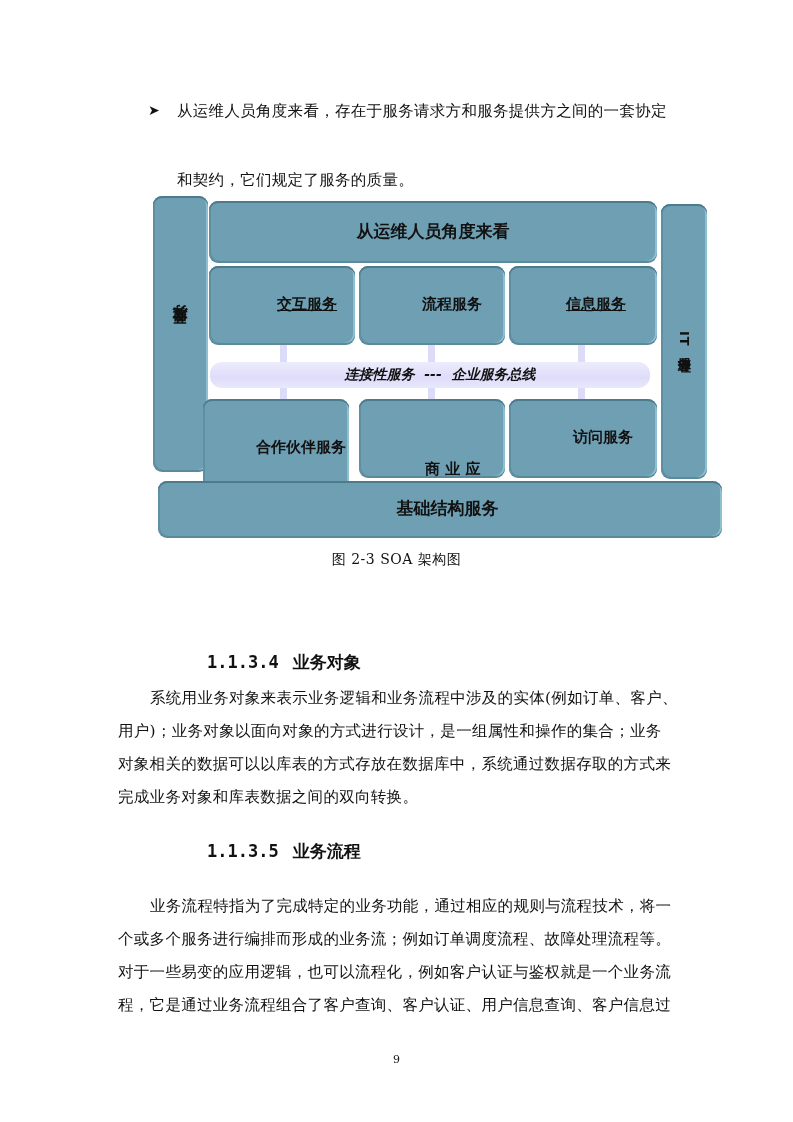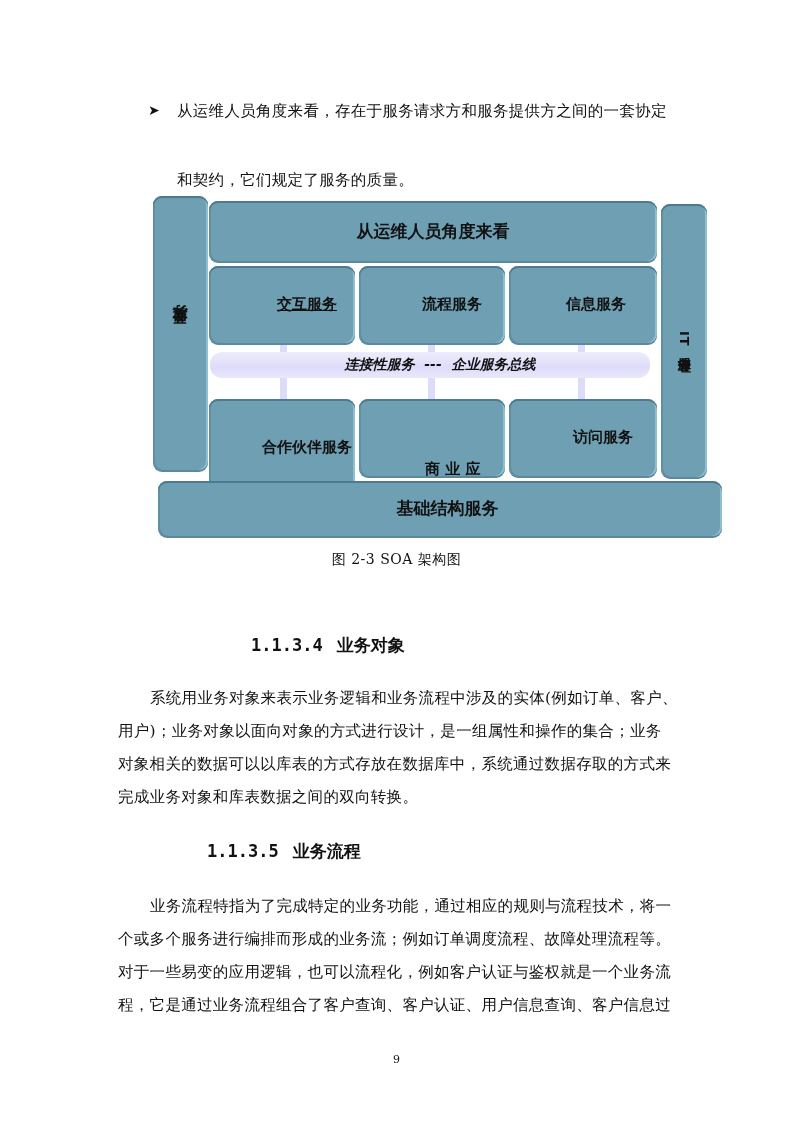"信息服务" div.box { text-decoration: none -> underline }
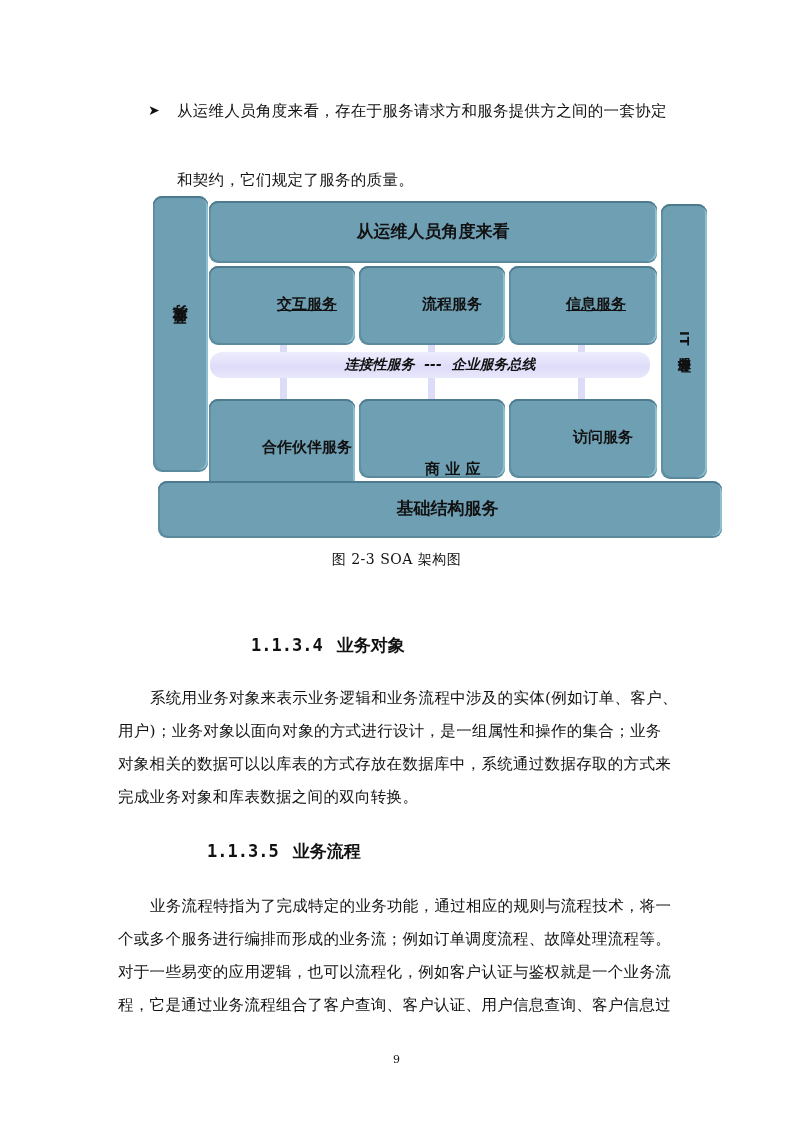"连接性服务 --- 企业服务总线" div.bus { top: 352px -> 362px }
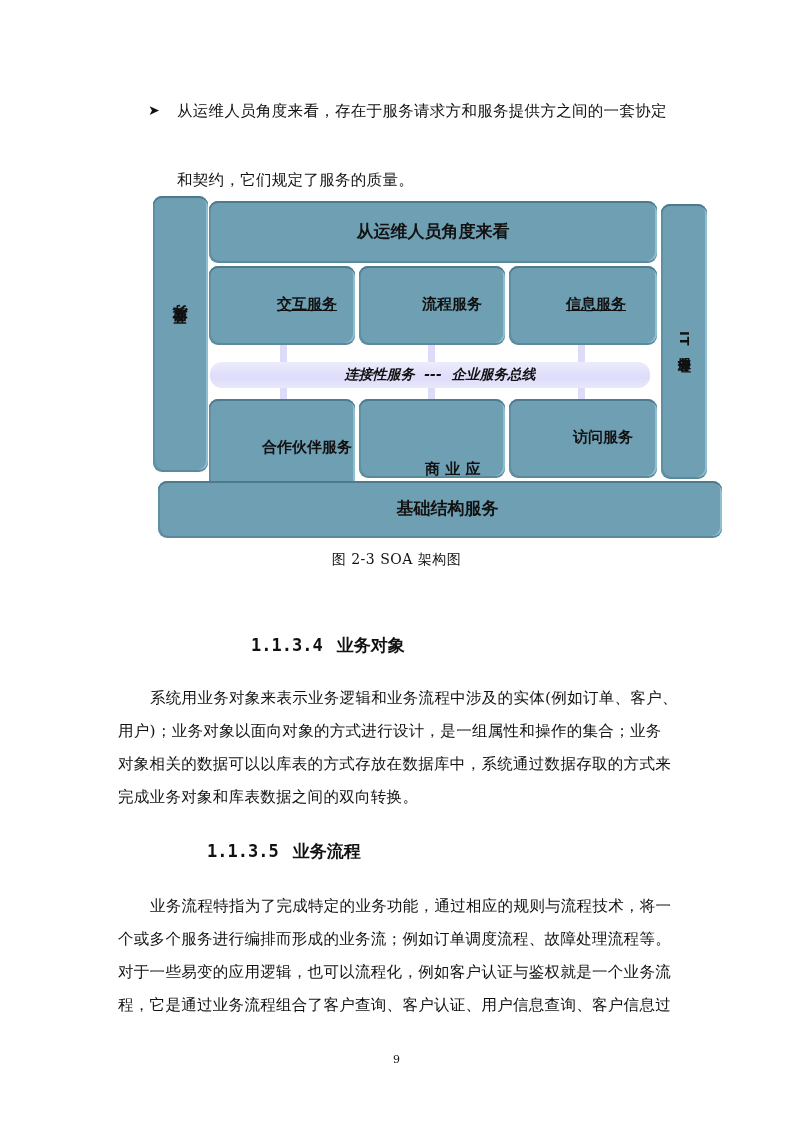"合作伙伴服务" div.box { left: 209px -> 203px }
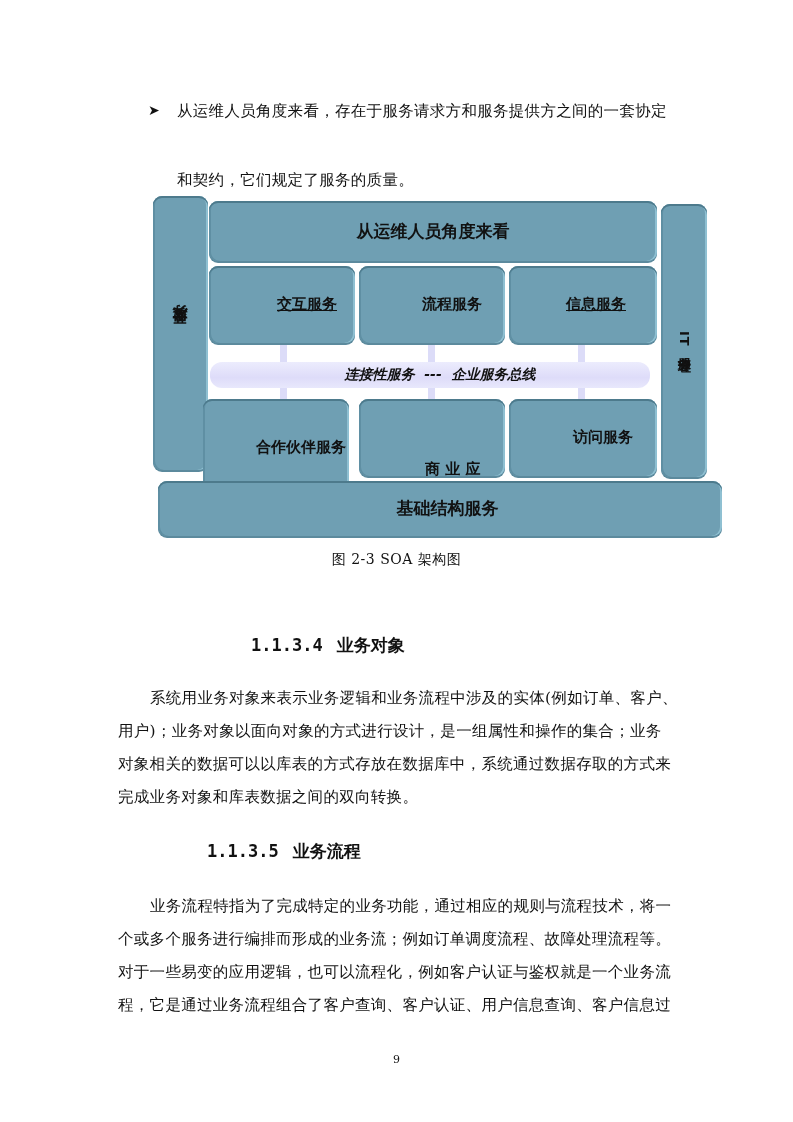"1.1.3.4 业务对象" div.heading { margin-left: 44px -> none; top: 634px -> 651px }
